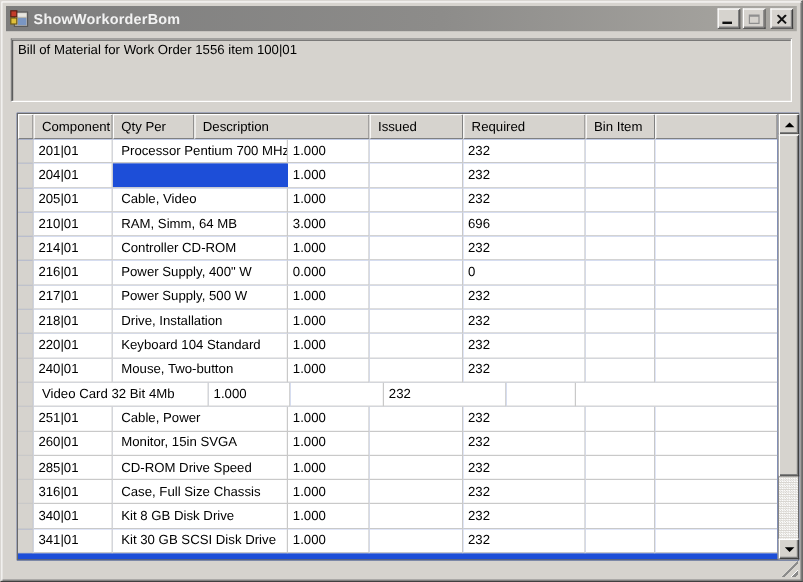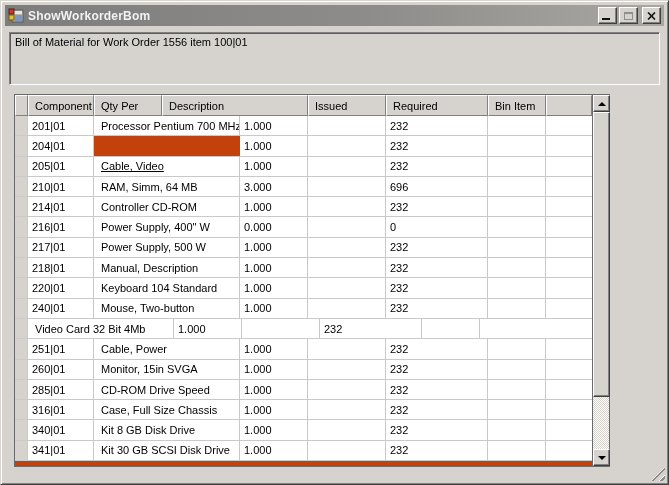"Component" .grid { background: #c2410c -> #1d4ed8; width: 596px -> 652px }
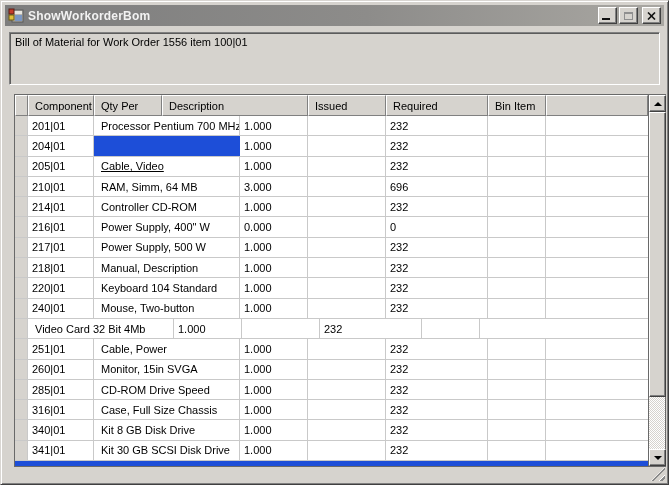"Cable, Video" div.dcell { text-decoration: underline -> none }
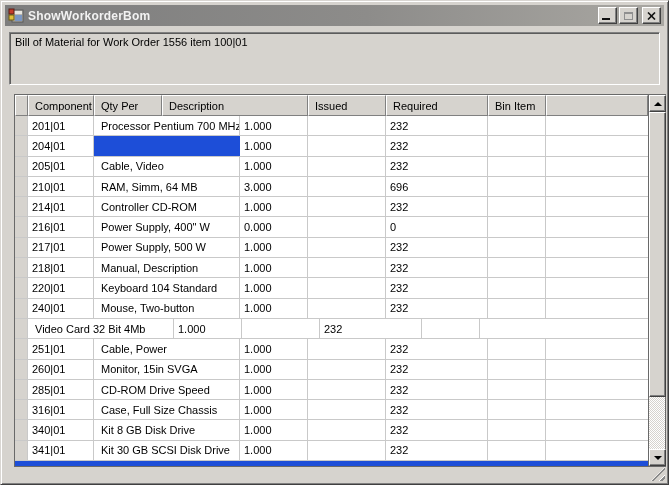"Manual, Description" div.dcell { text: Manual, Description -> Drive, Installation }
